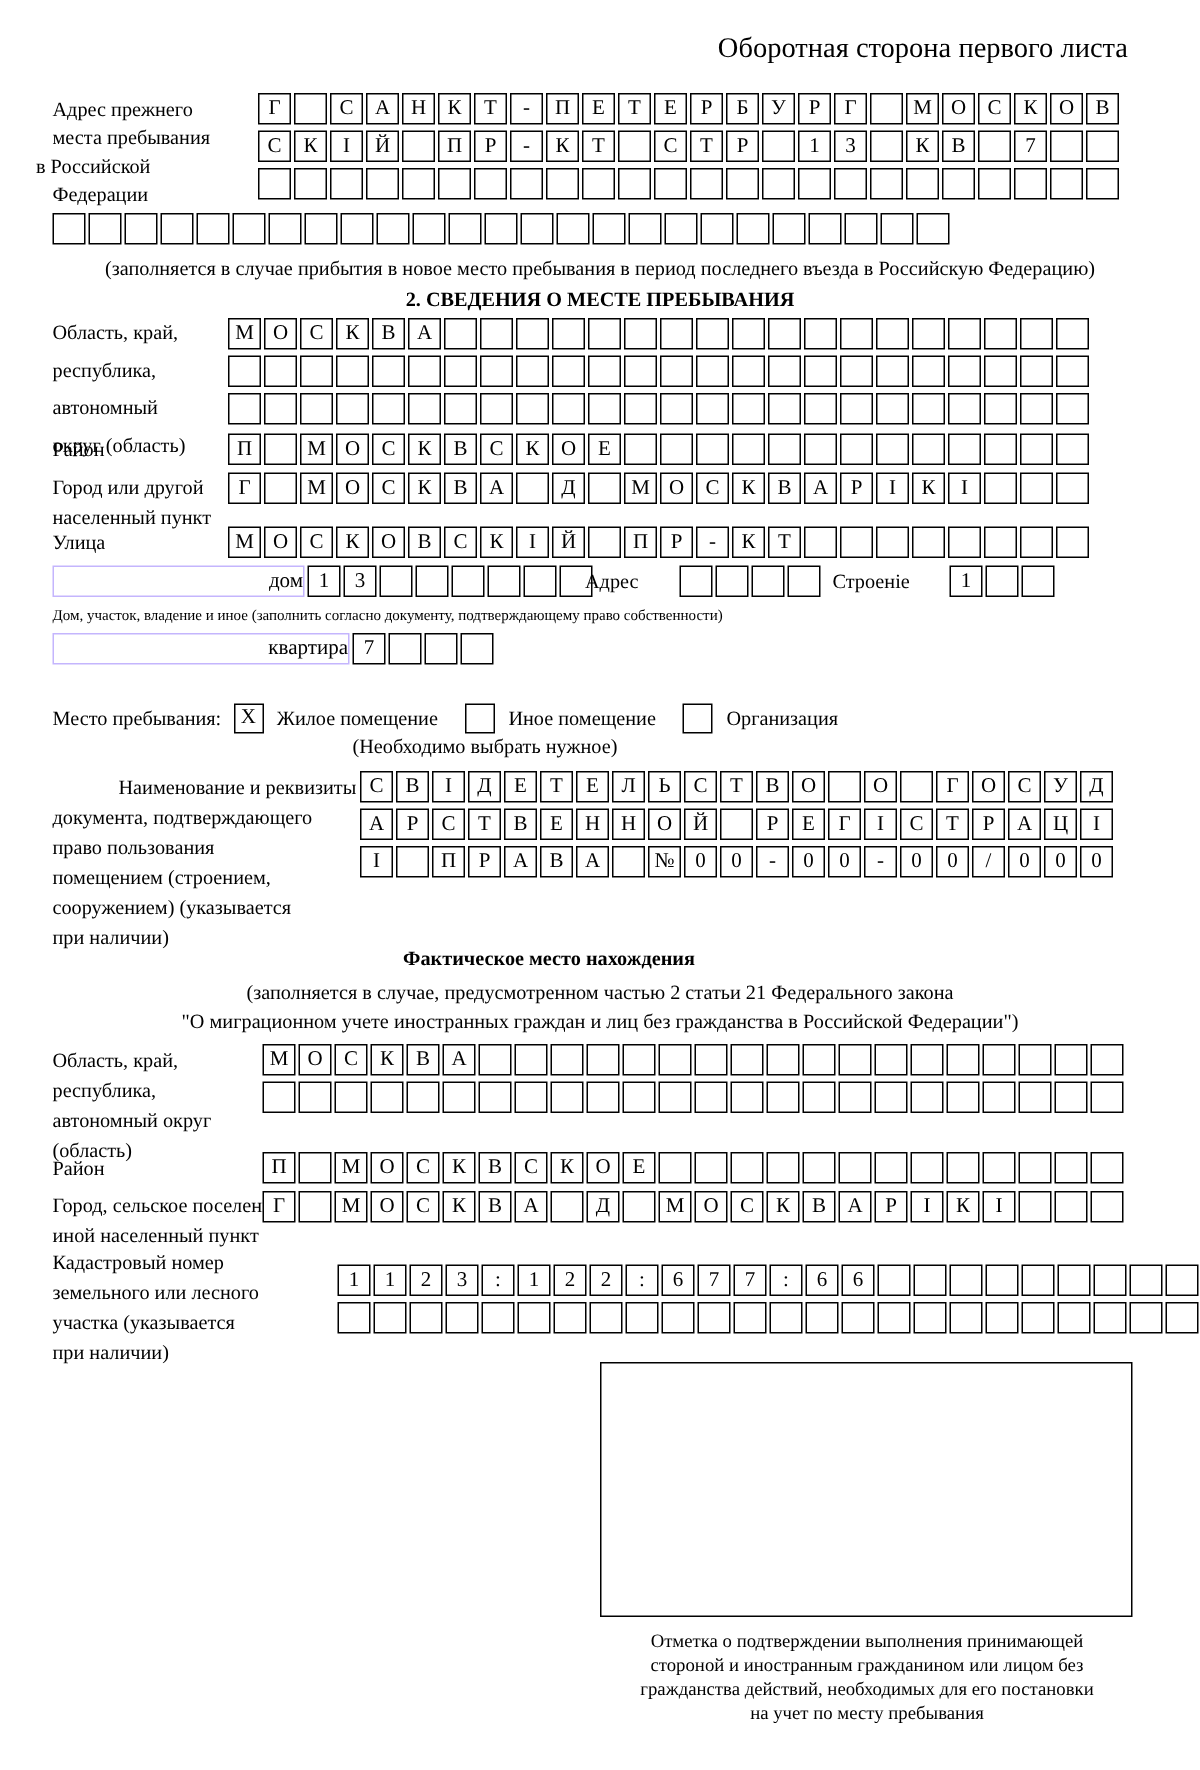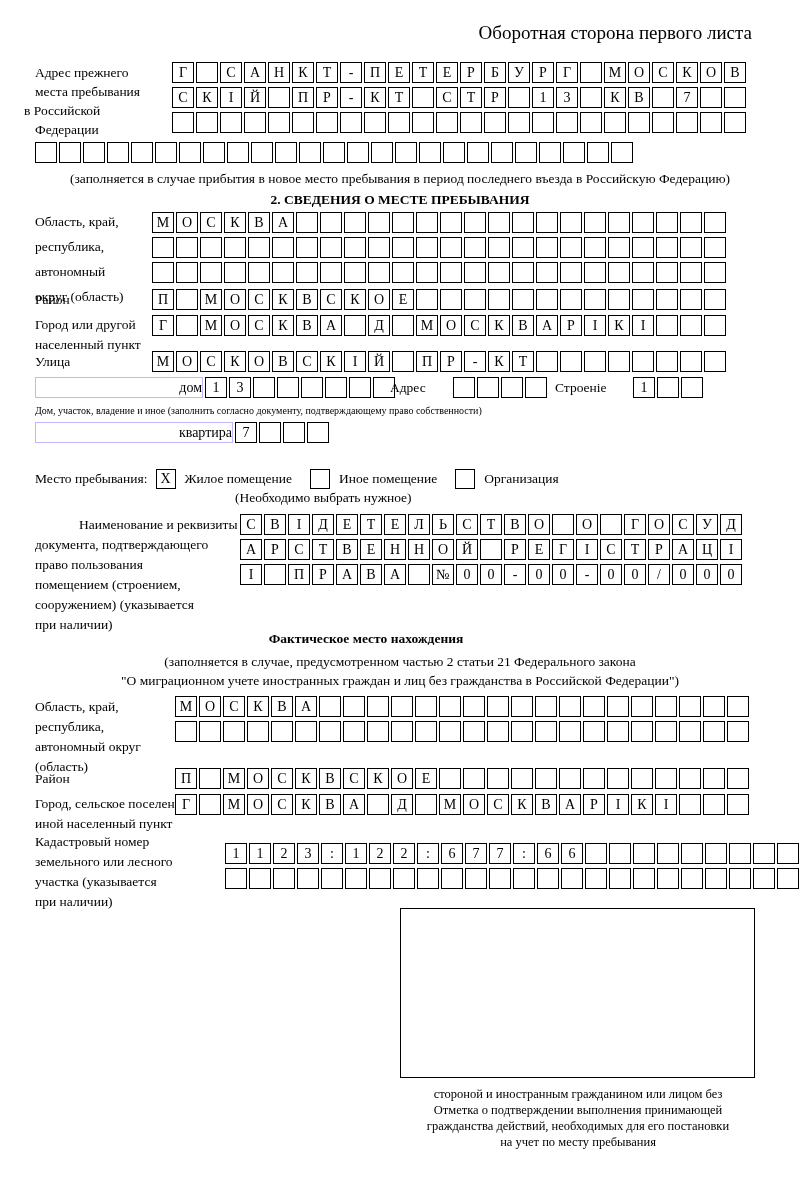"стороной и иностранным гражданином или" div { order: before "Отметка о подтверждении выполнения" -> after "Отметка о подтверждении выполнения" }
